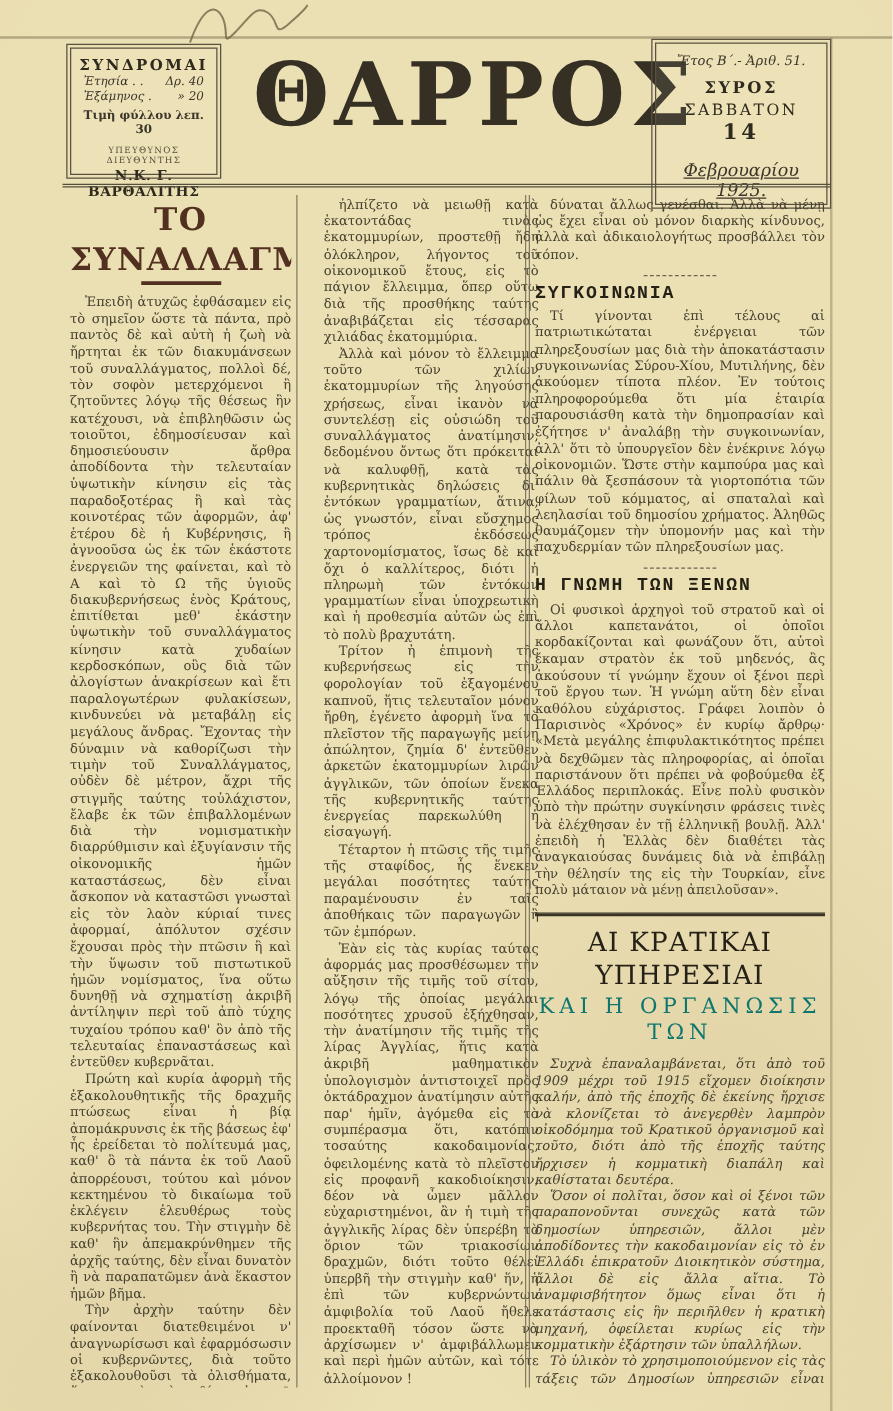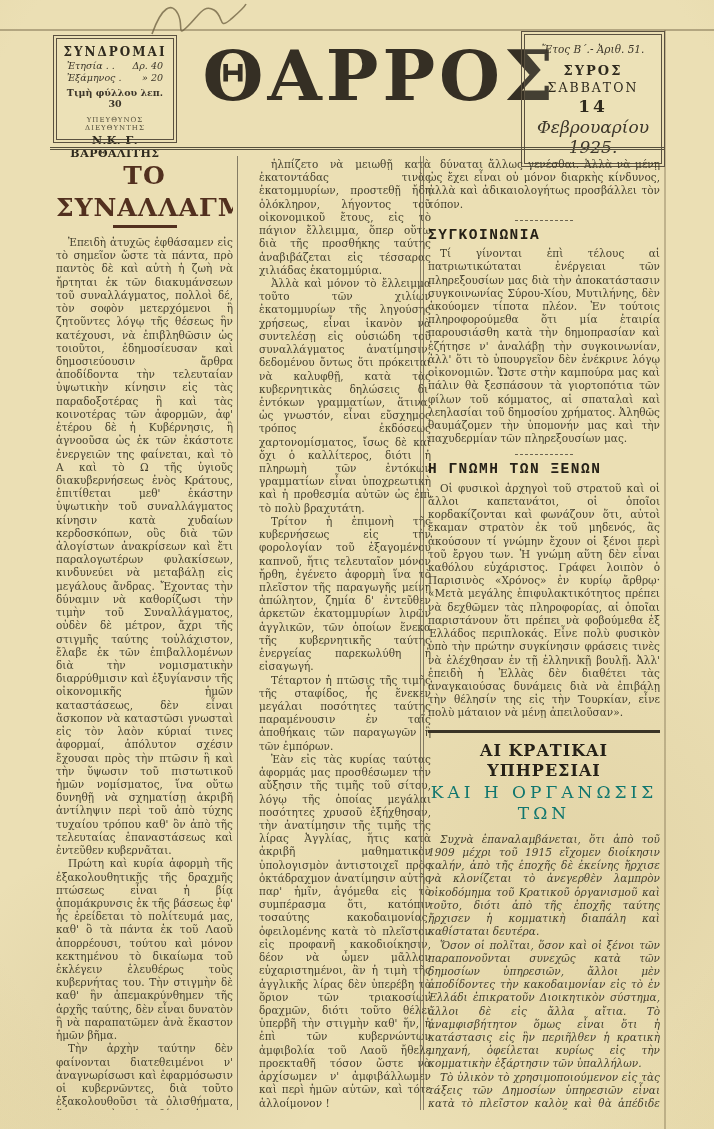"Φεβρουαρίου 1925." .issue-date { font-size: 17px -> 14px; margin-top: 1px -> 13px; text-decoration: none -> underline }
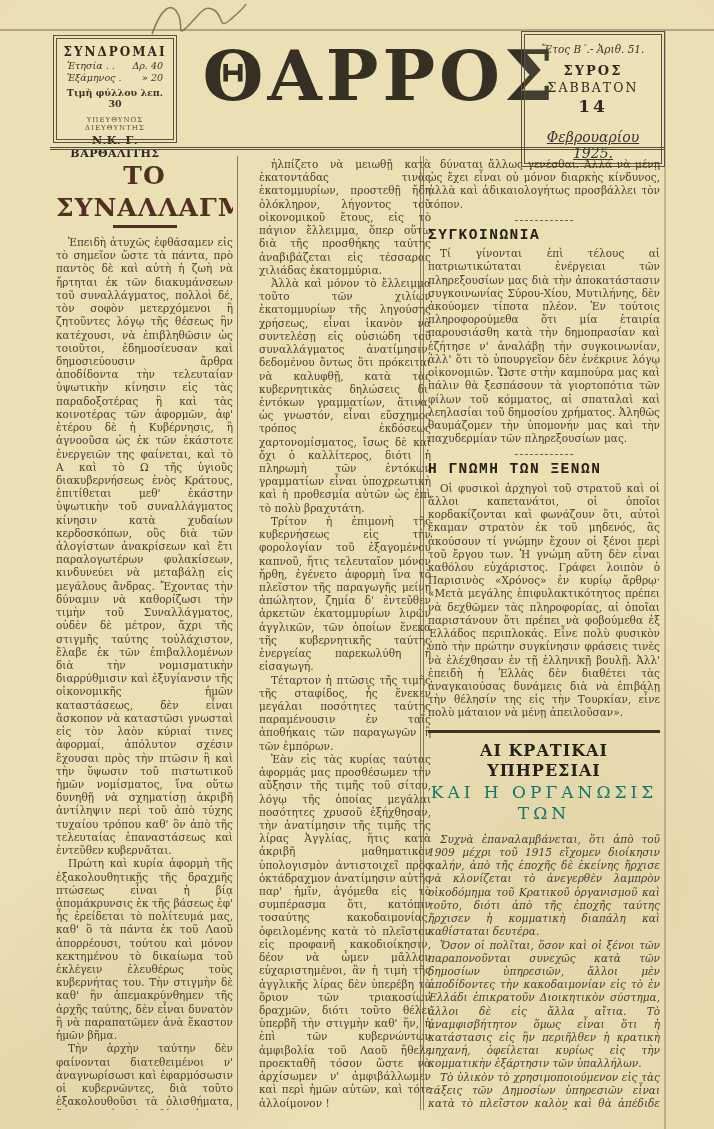"ΑΙ ΚΡΑΤΙΚΑΙ ΥΠΗΡΕΣΙΑΙ" .kr-head1 { font-size: 16px -> 21px; font-weight: 700 -> 400 }
